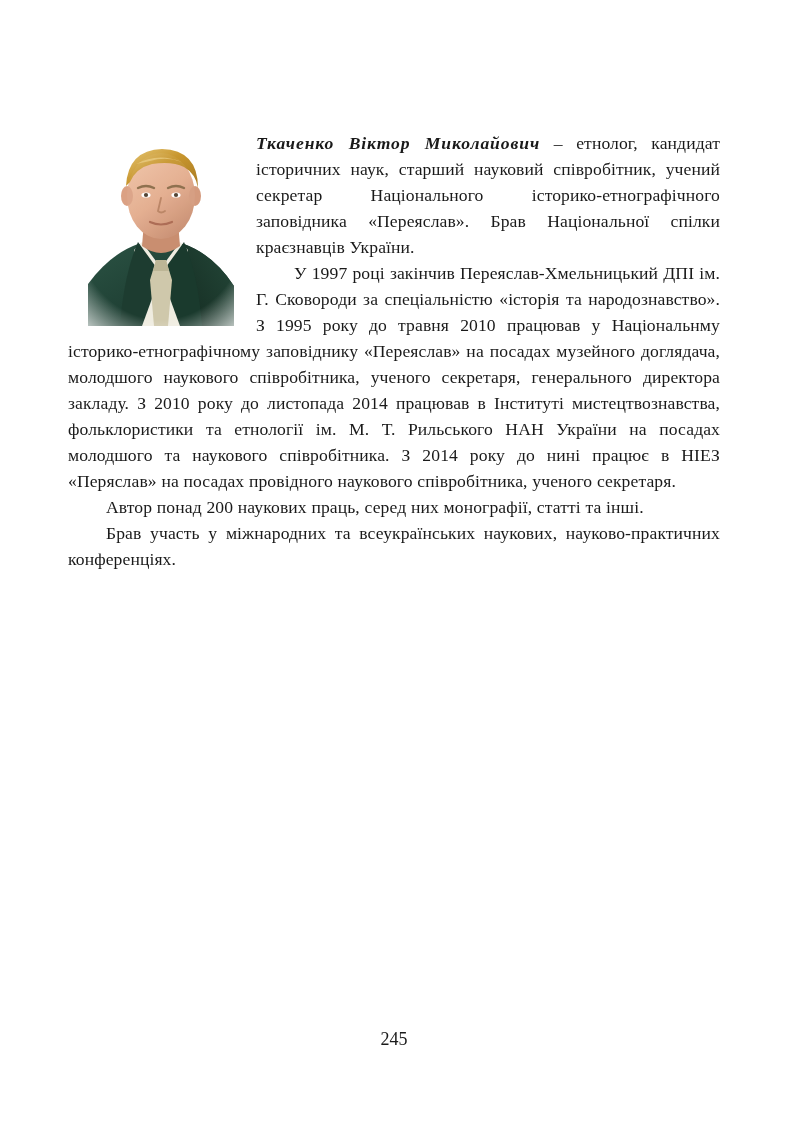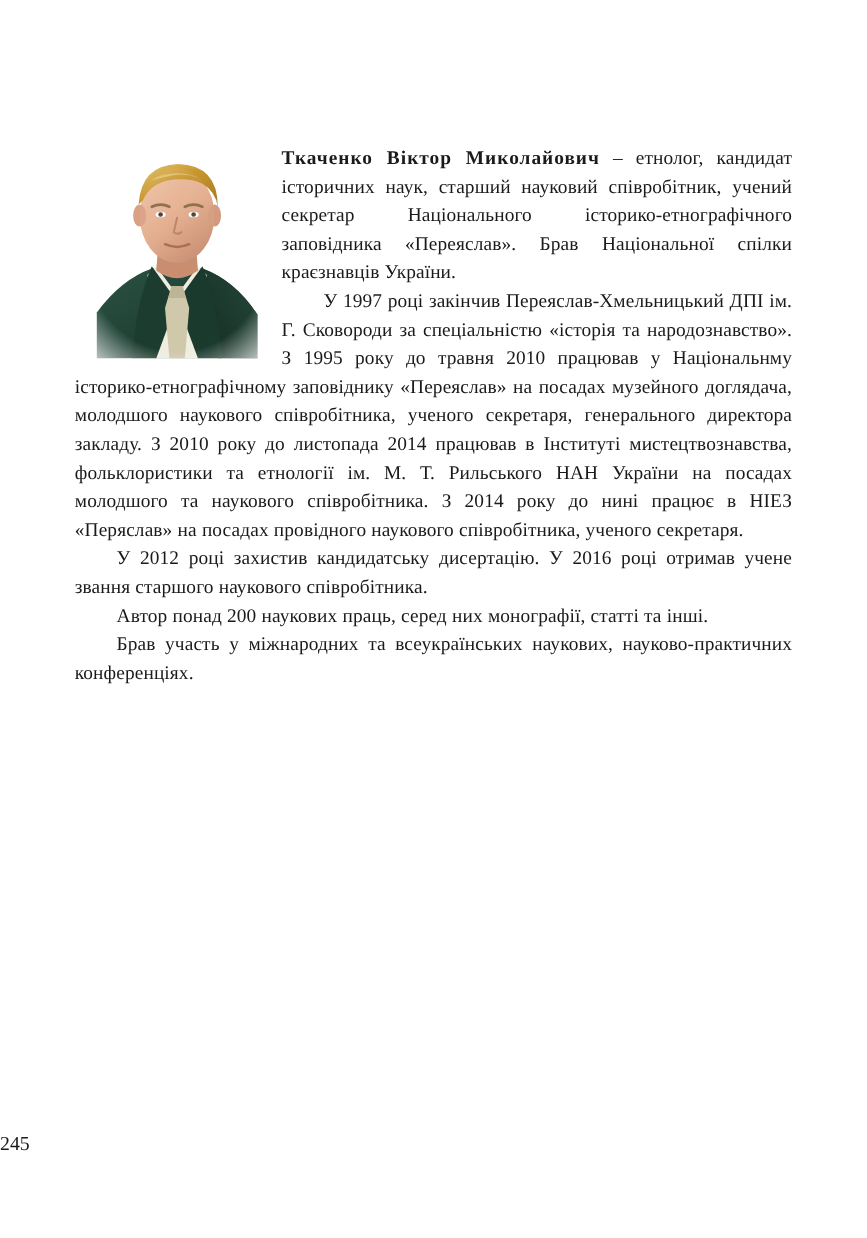"Ткаченко Віктор Миколайович" .lead-name { font-style: none -> italic }
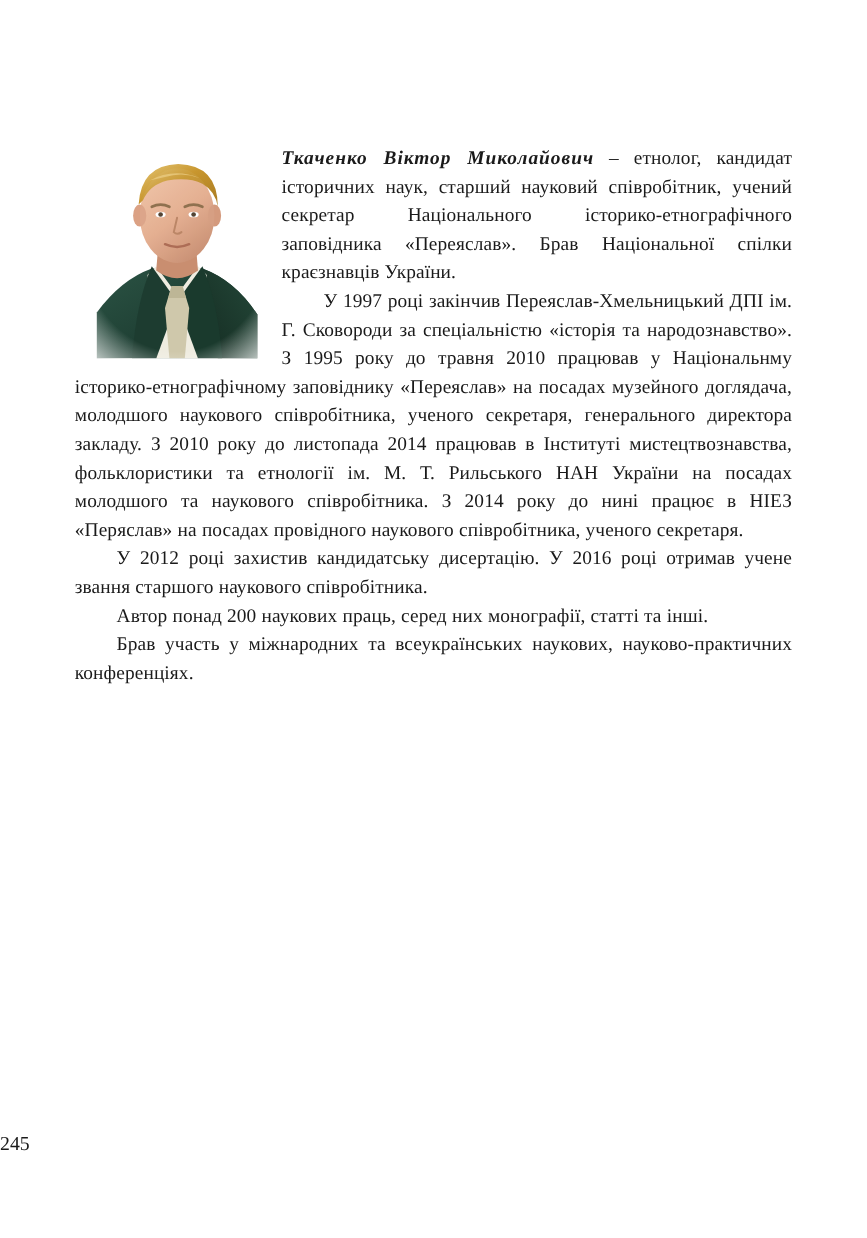"У 2012 році захистив кандидатську" p.para { html: <p>У 2012 році захистив кандидатську дисертацію. У 2016 році отримав учене звання старшого наукового співробітника.</p> -> none }
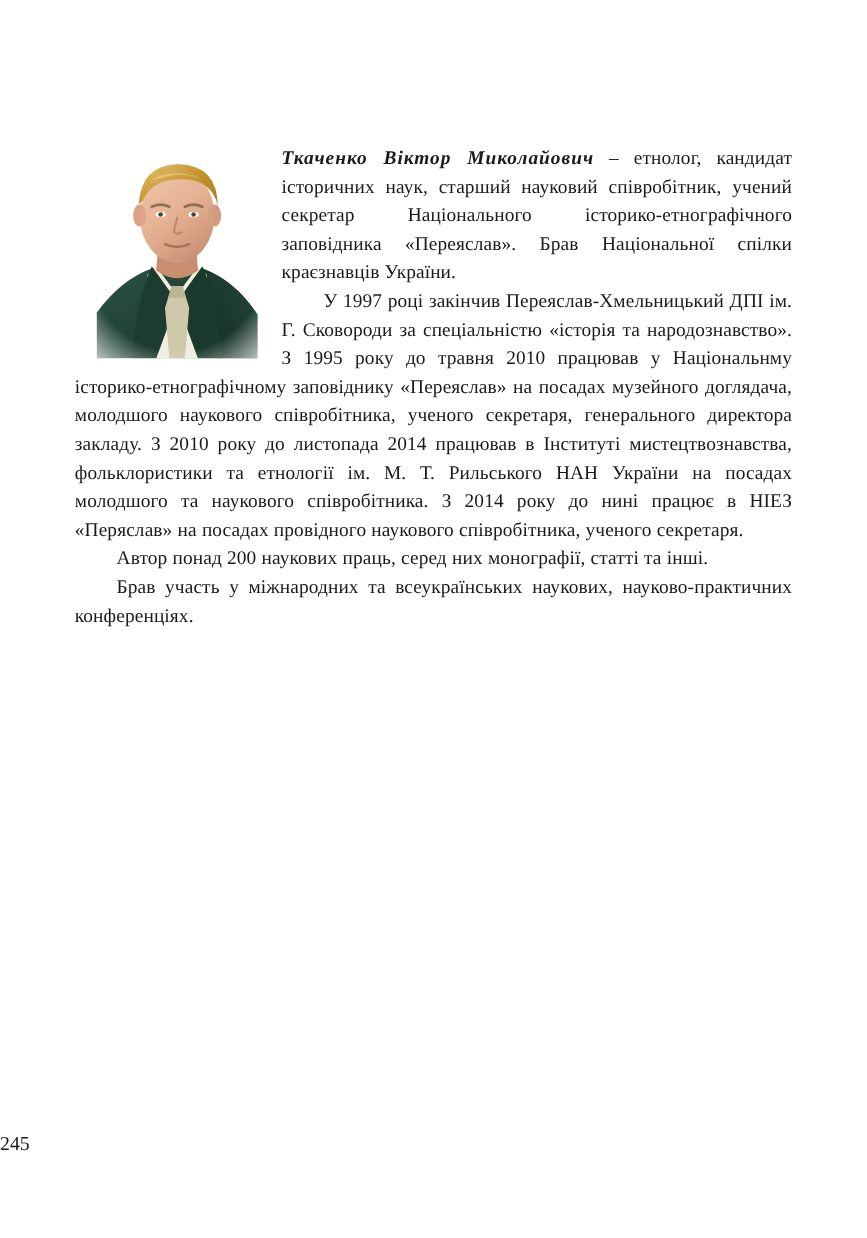"245" .folio { text-align: left -> center }
